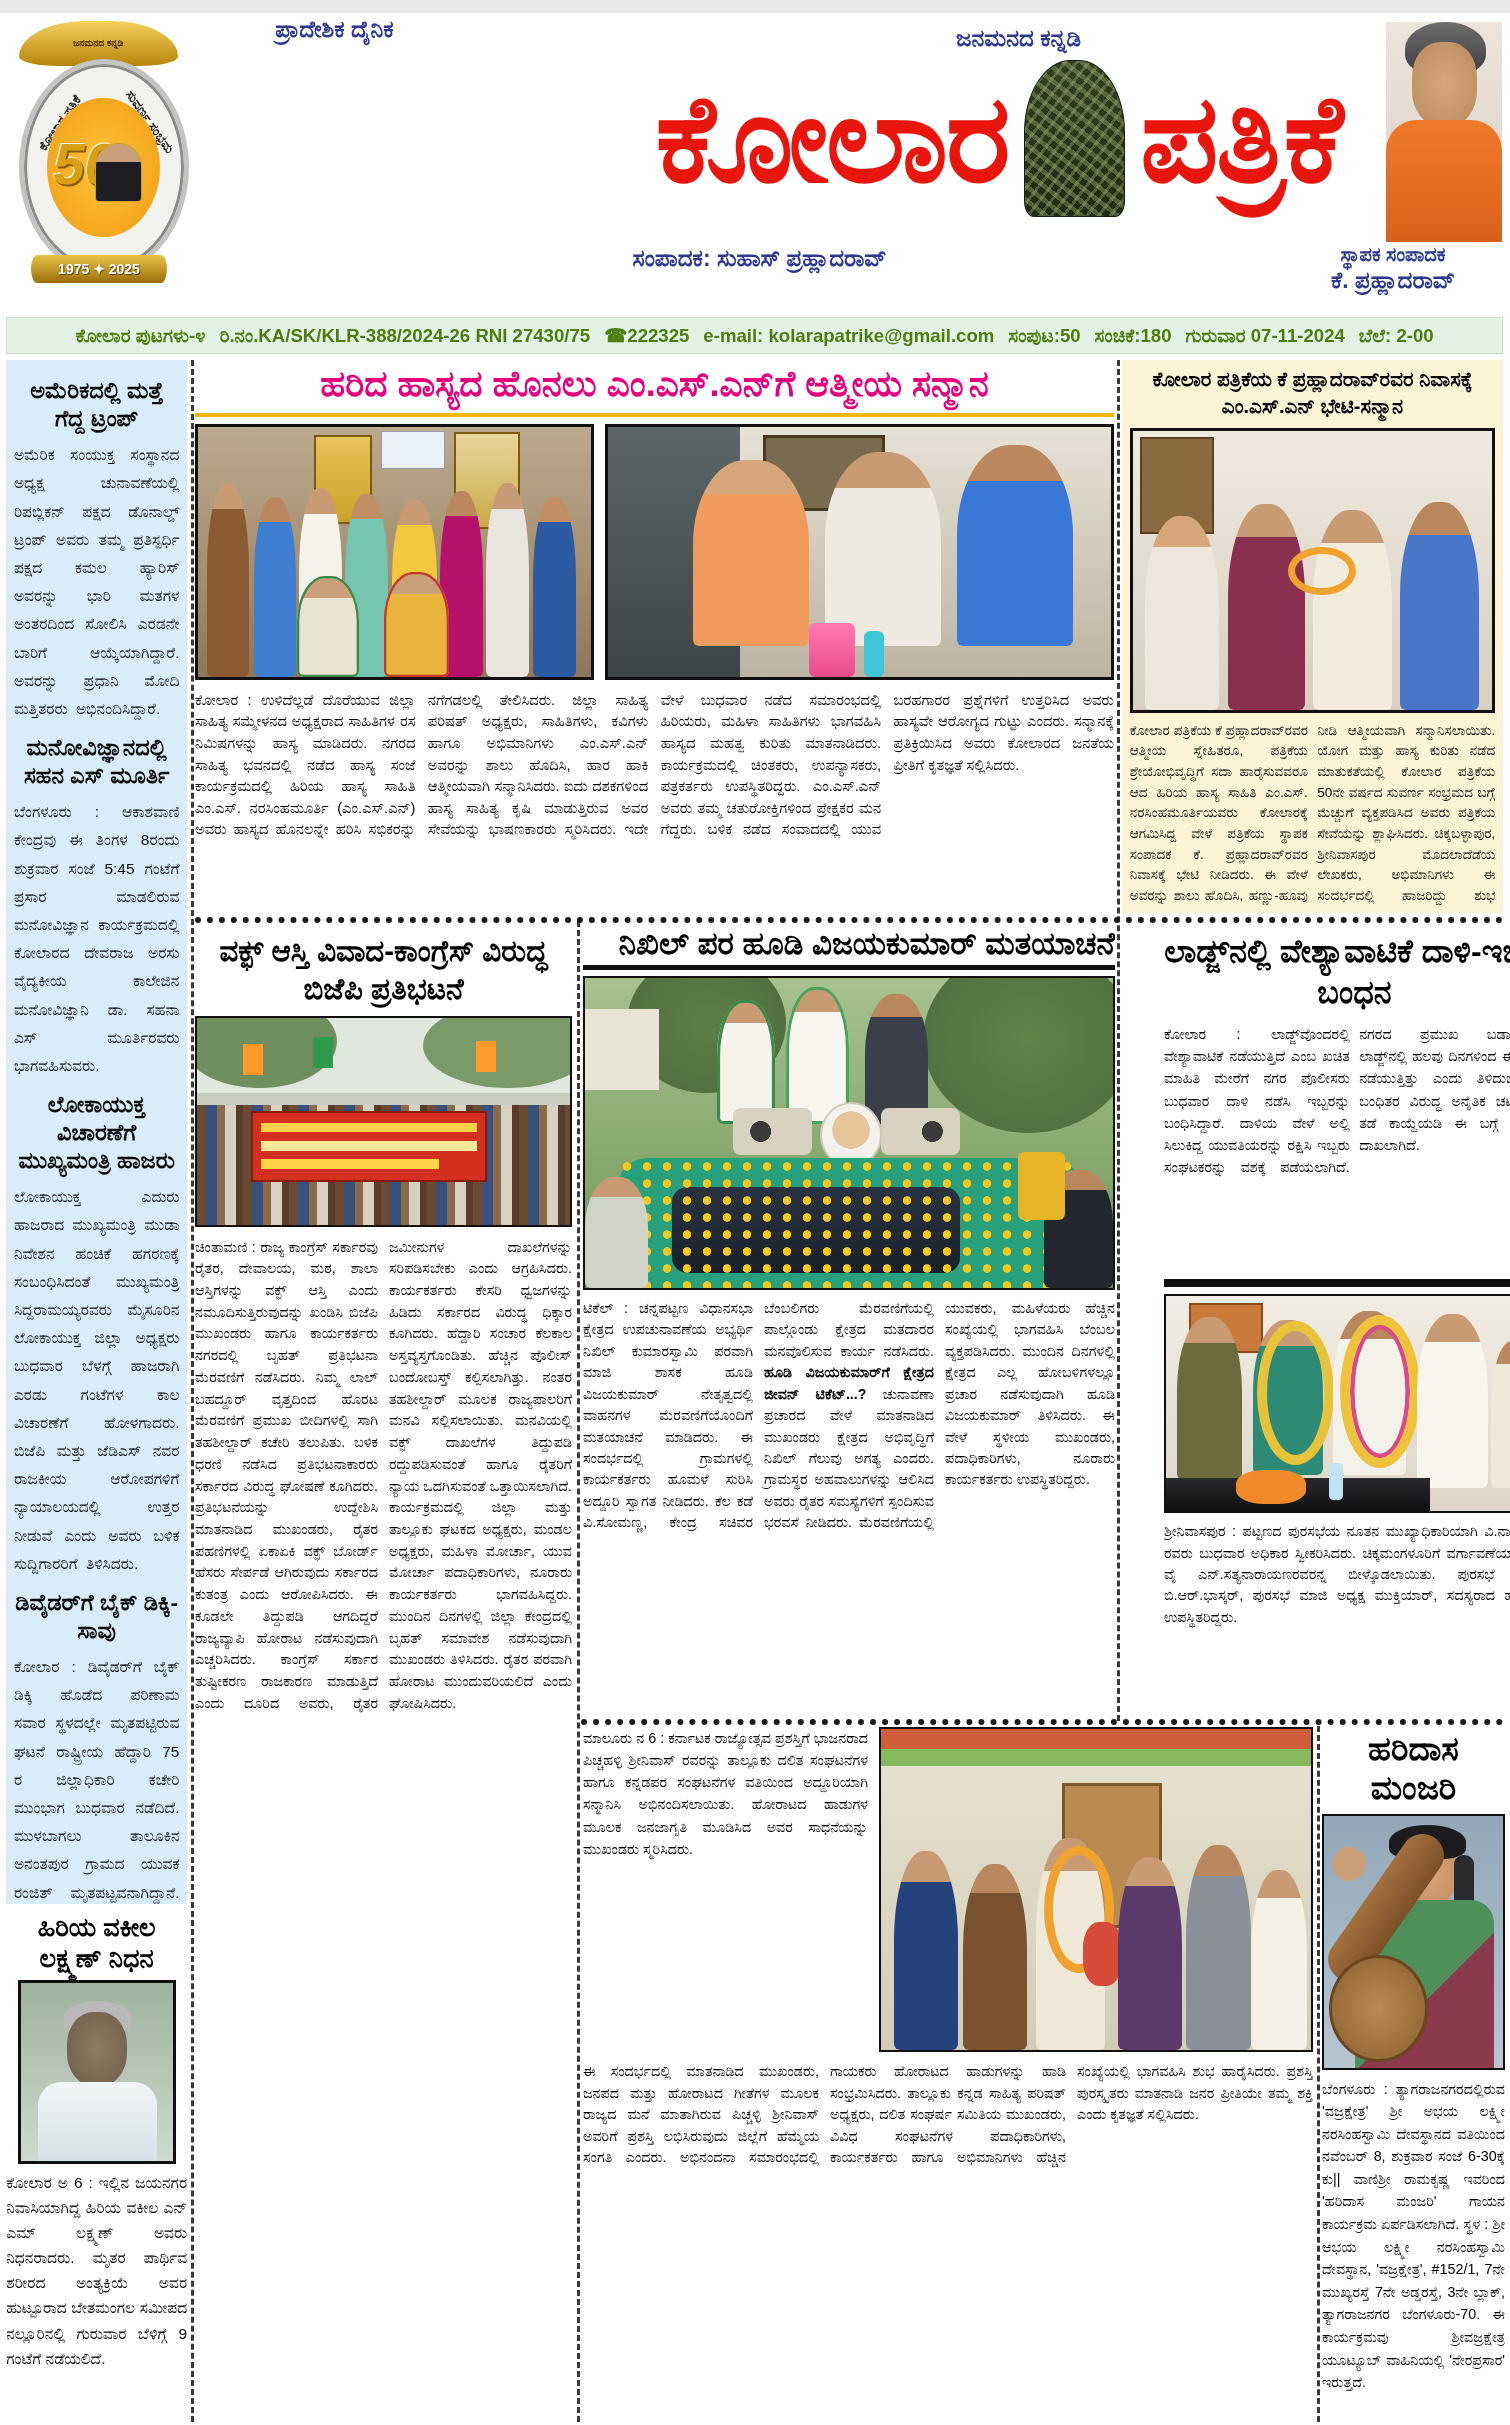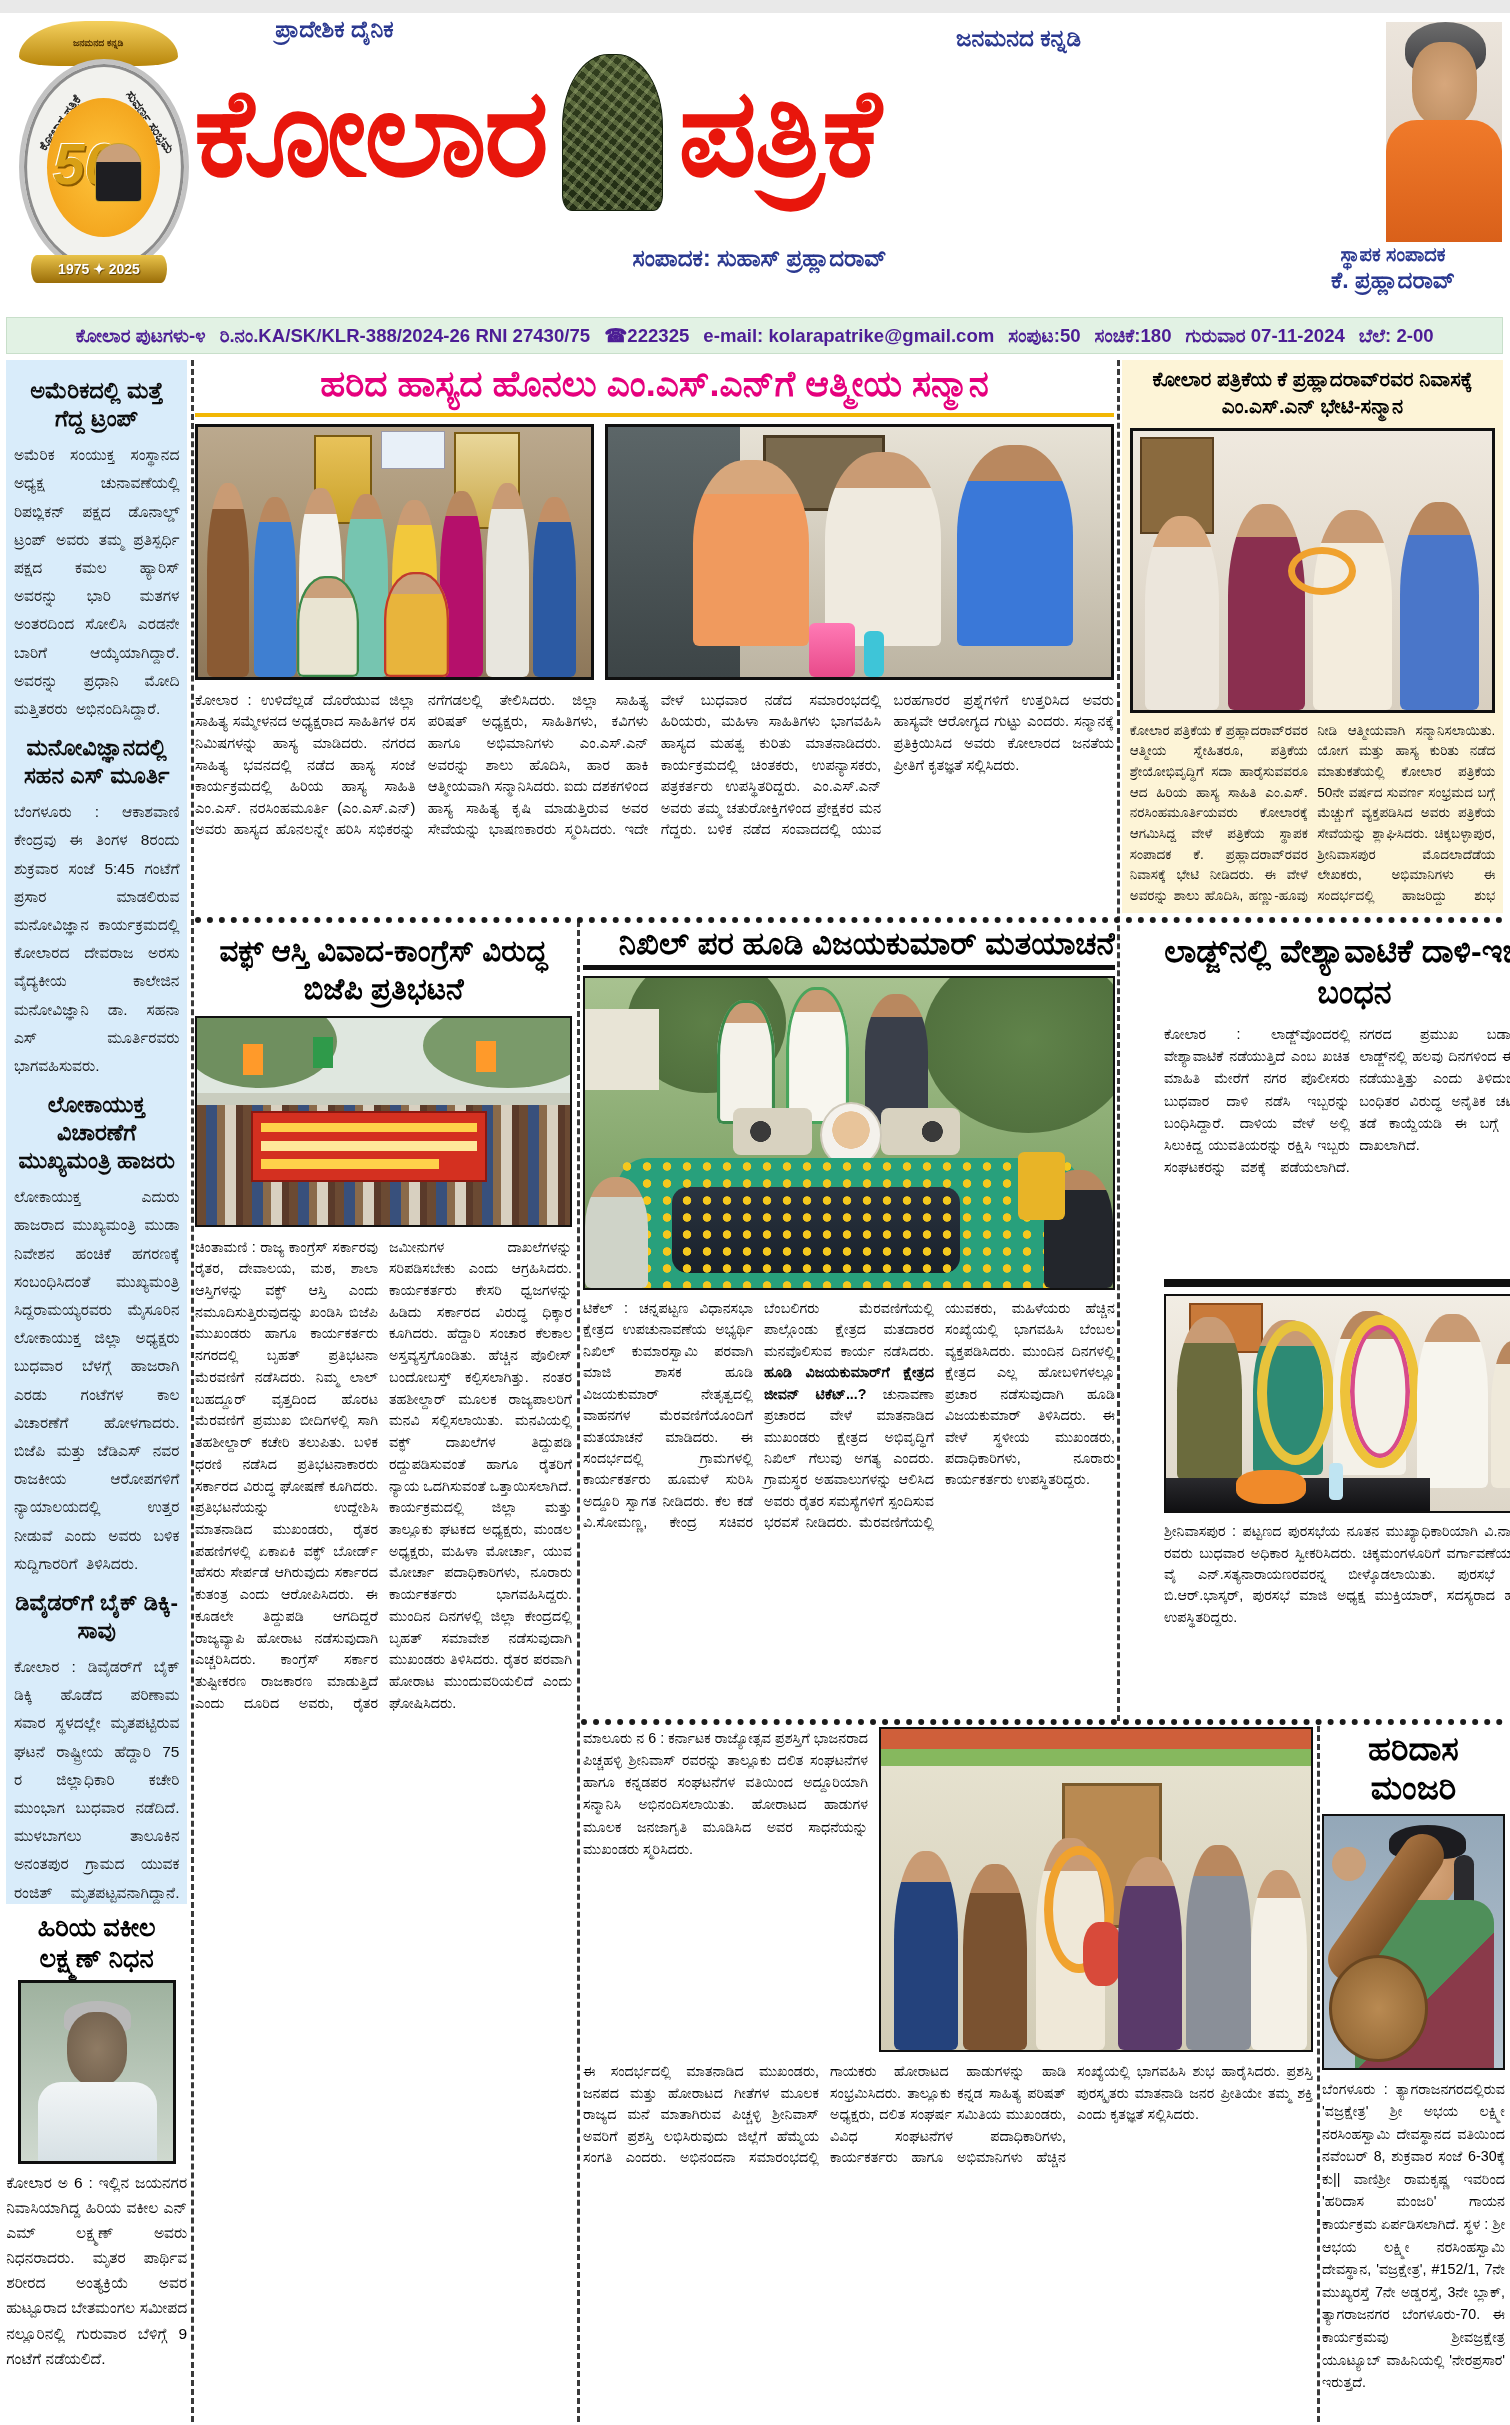"ಕೋಲಾರ" .mast { justify-content: flex-start -> flex-end; top: 19px -> 25px }
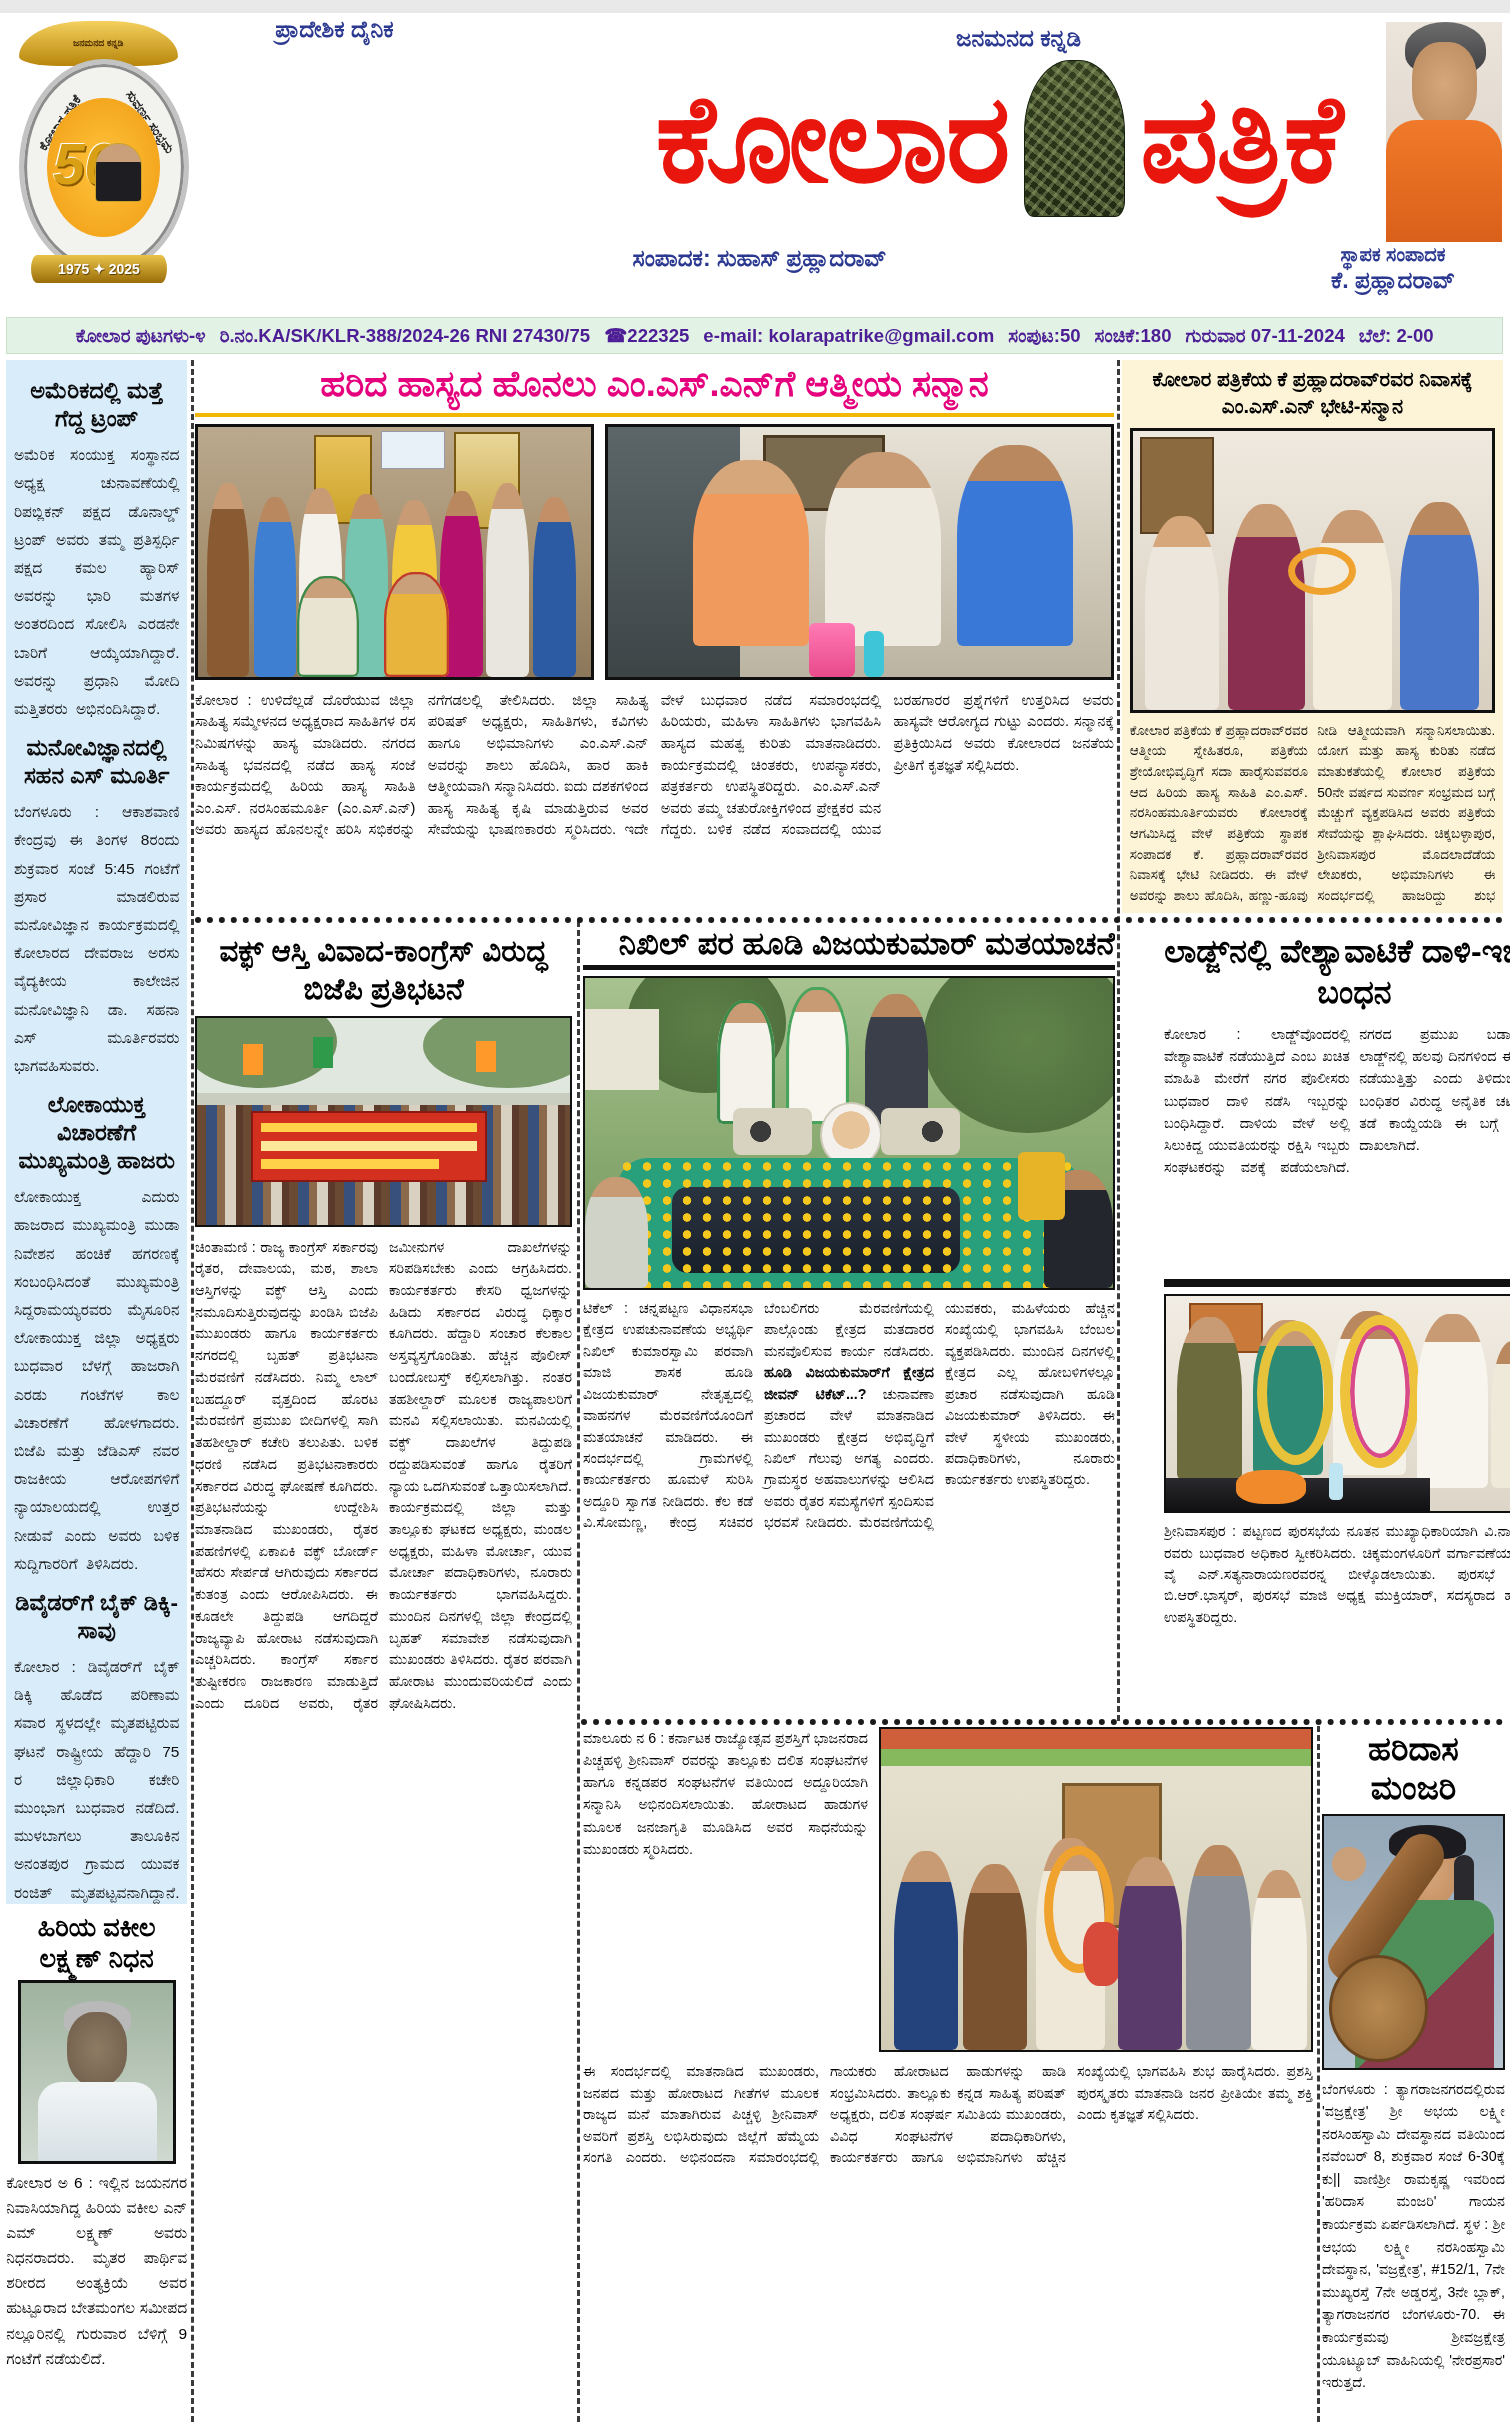"ಕೋಲಾರ ಪುಟಗಳು-೪" .infobar { color: #4c1d95 -> #4d7c0f }
